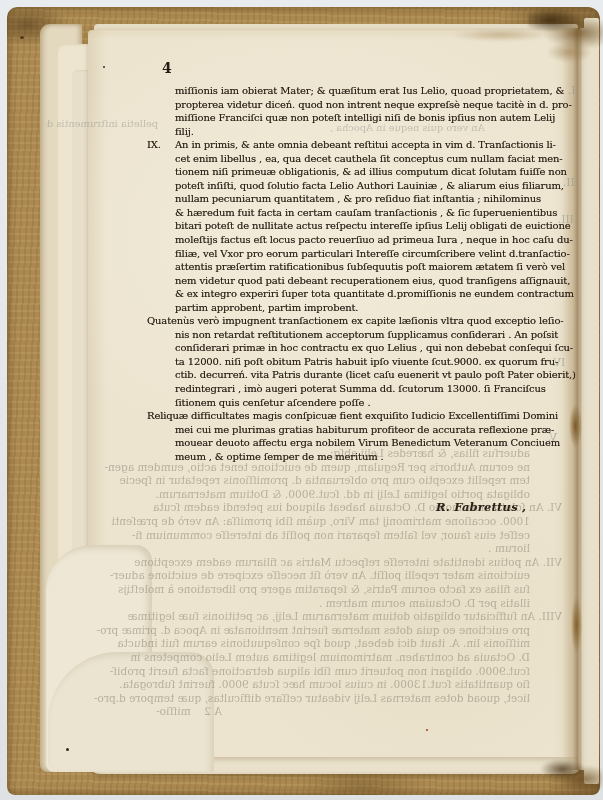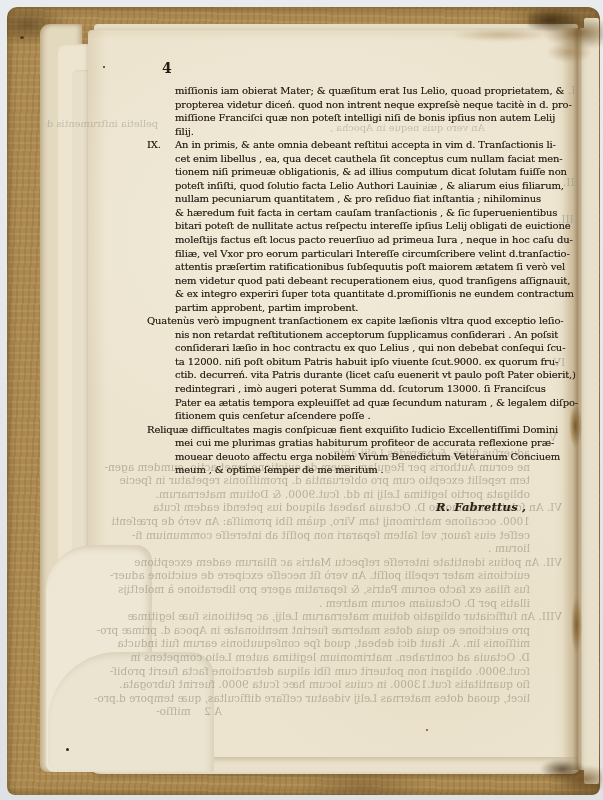"conſiderari læſio in hoc contractu" div.ln { text: læſio -> primæ }
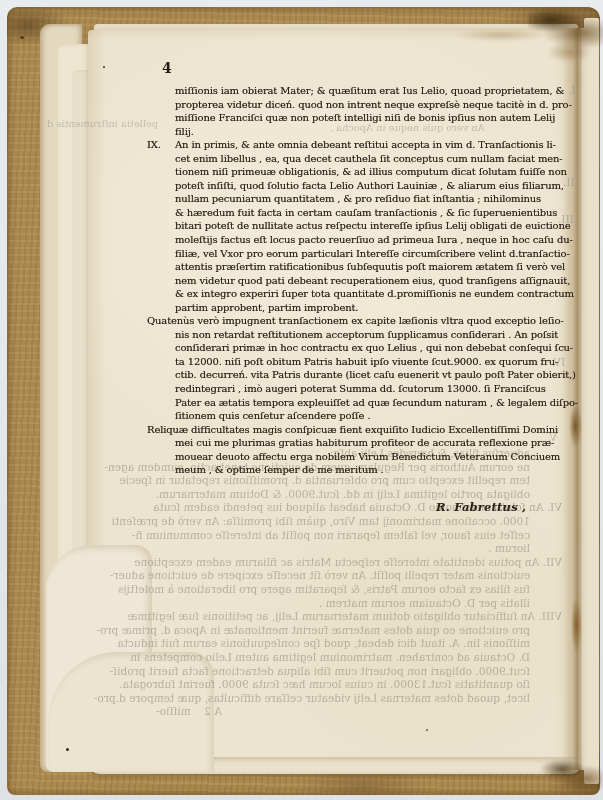"Pater ea ætatis tempora expleuiſſet" div.ln { html: <div>Pater ea ætatis tempora expleuiſſet ad quæ ſecundum naturam , &amp; legalem diſpo-</div> -> none }
